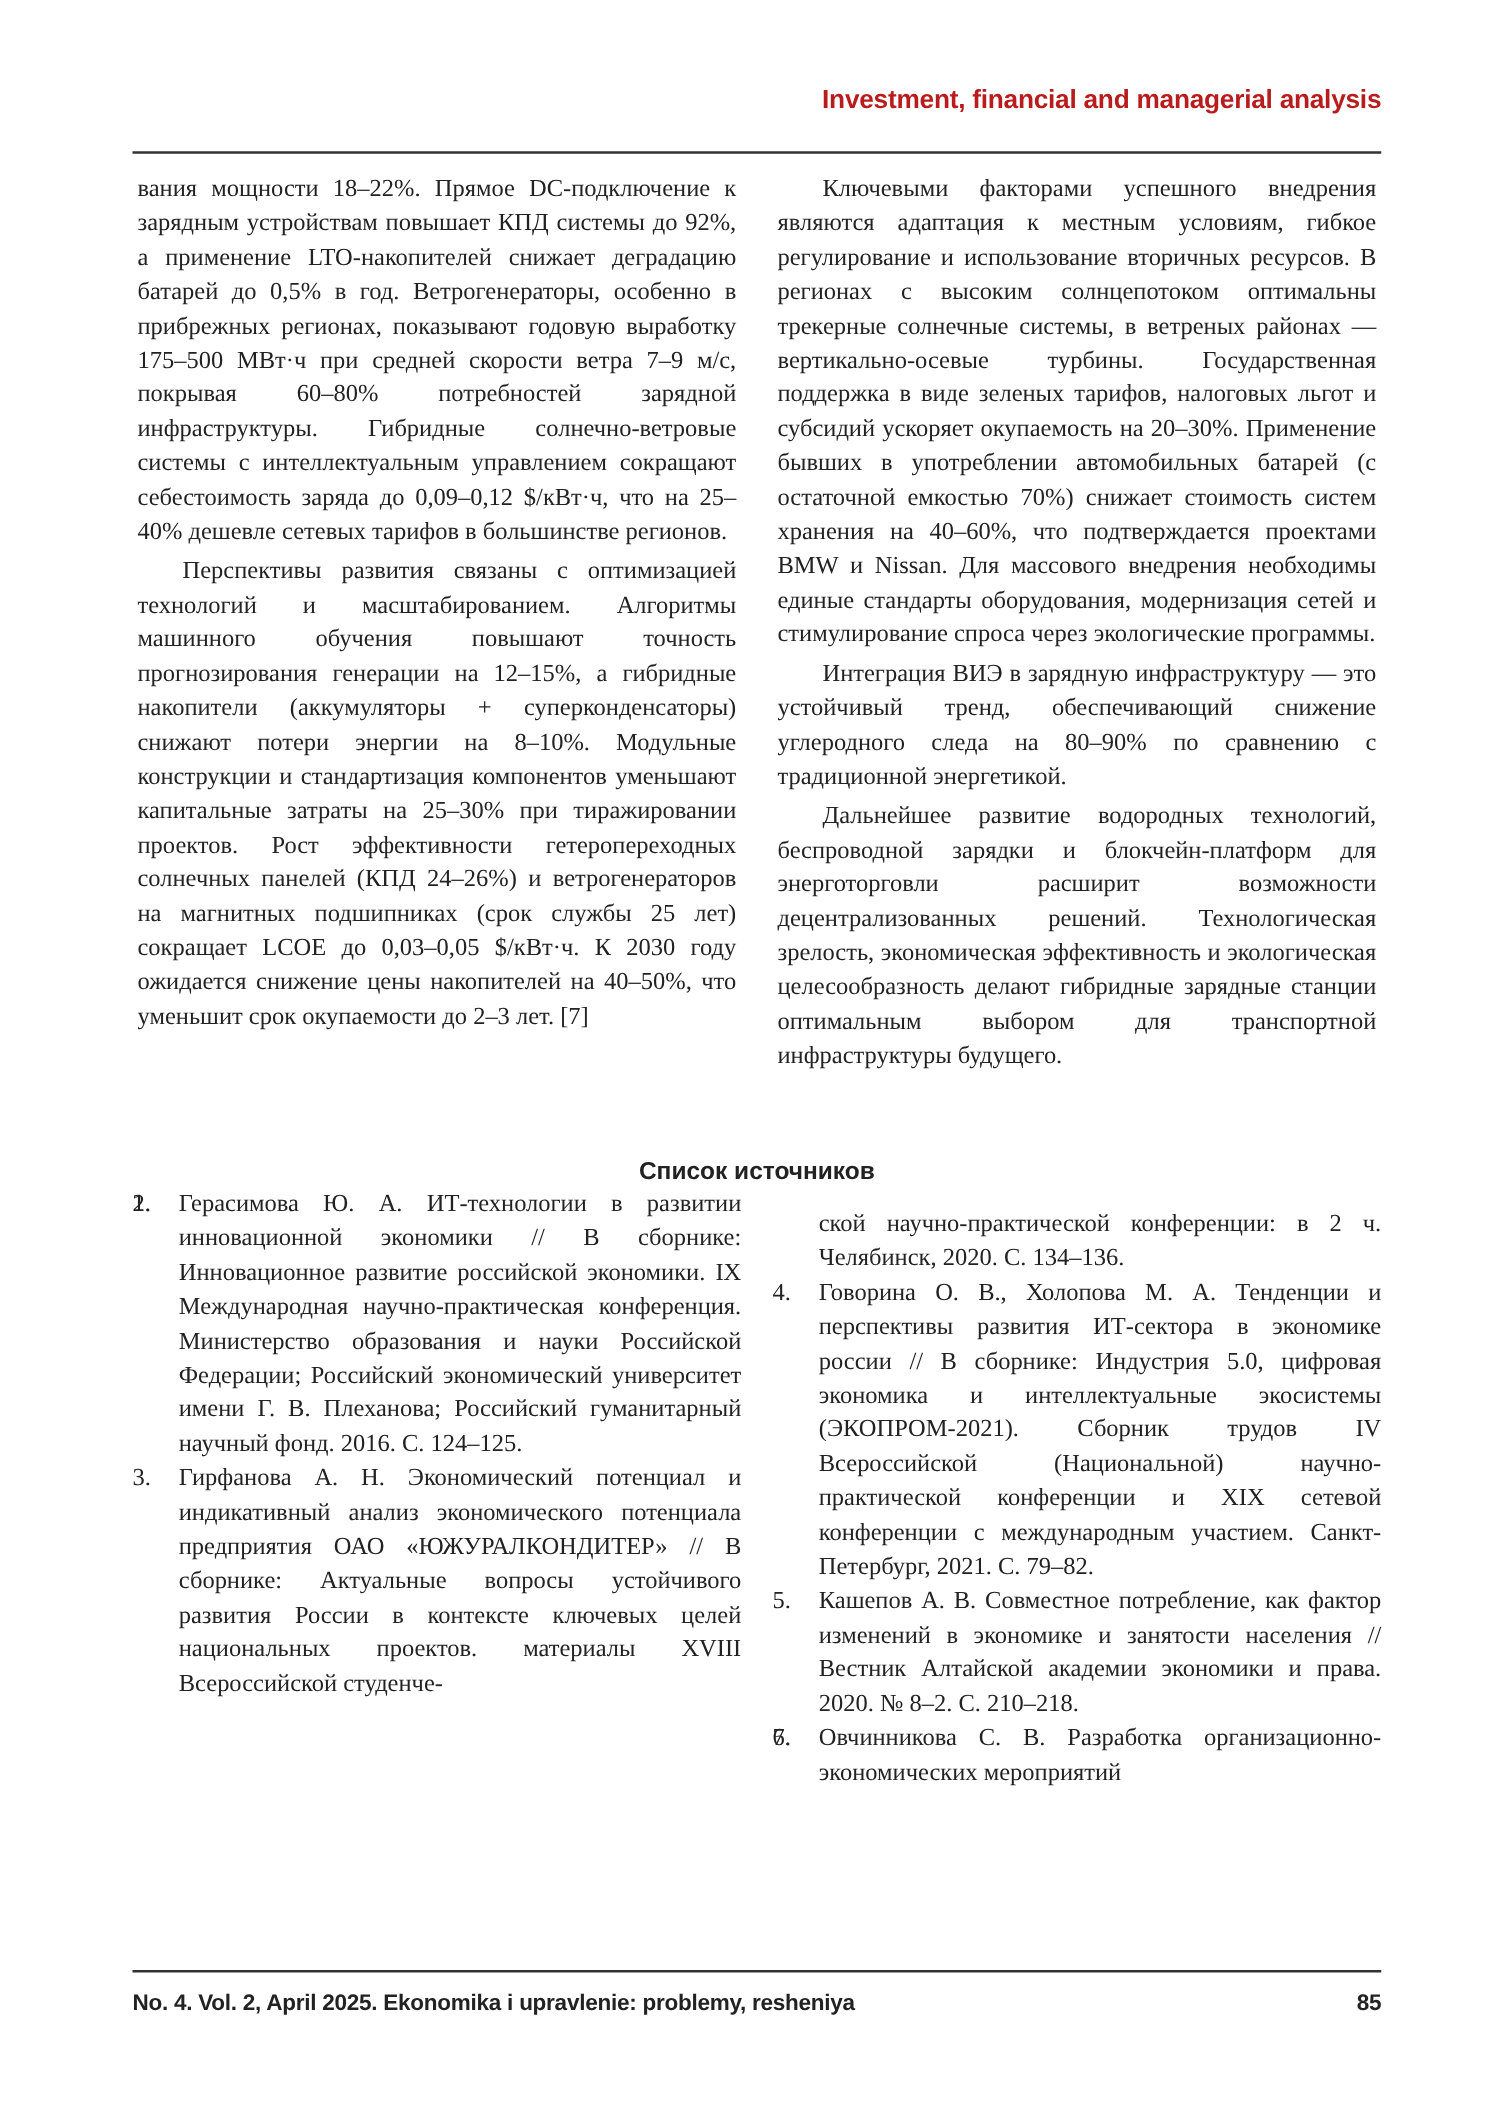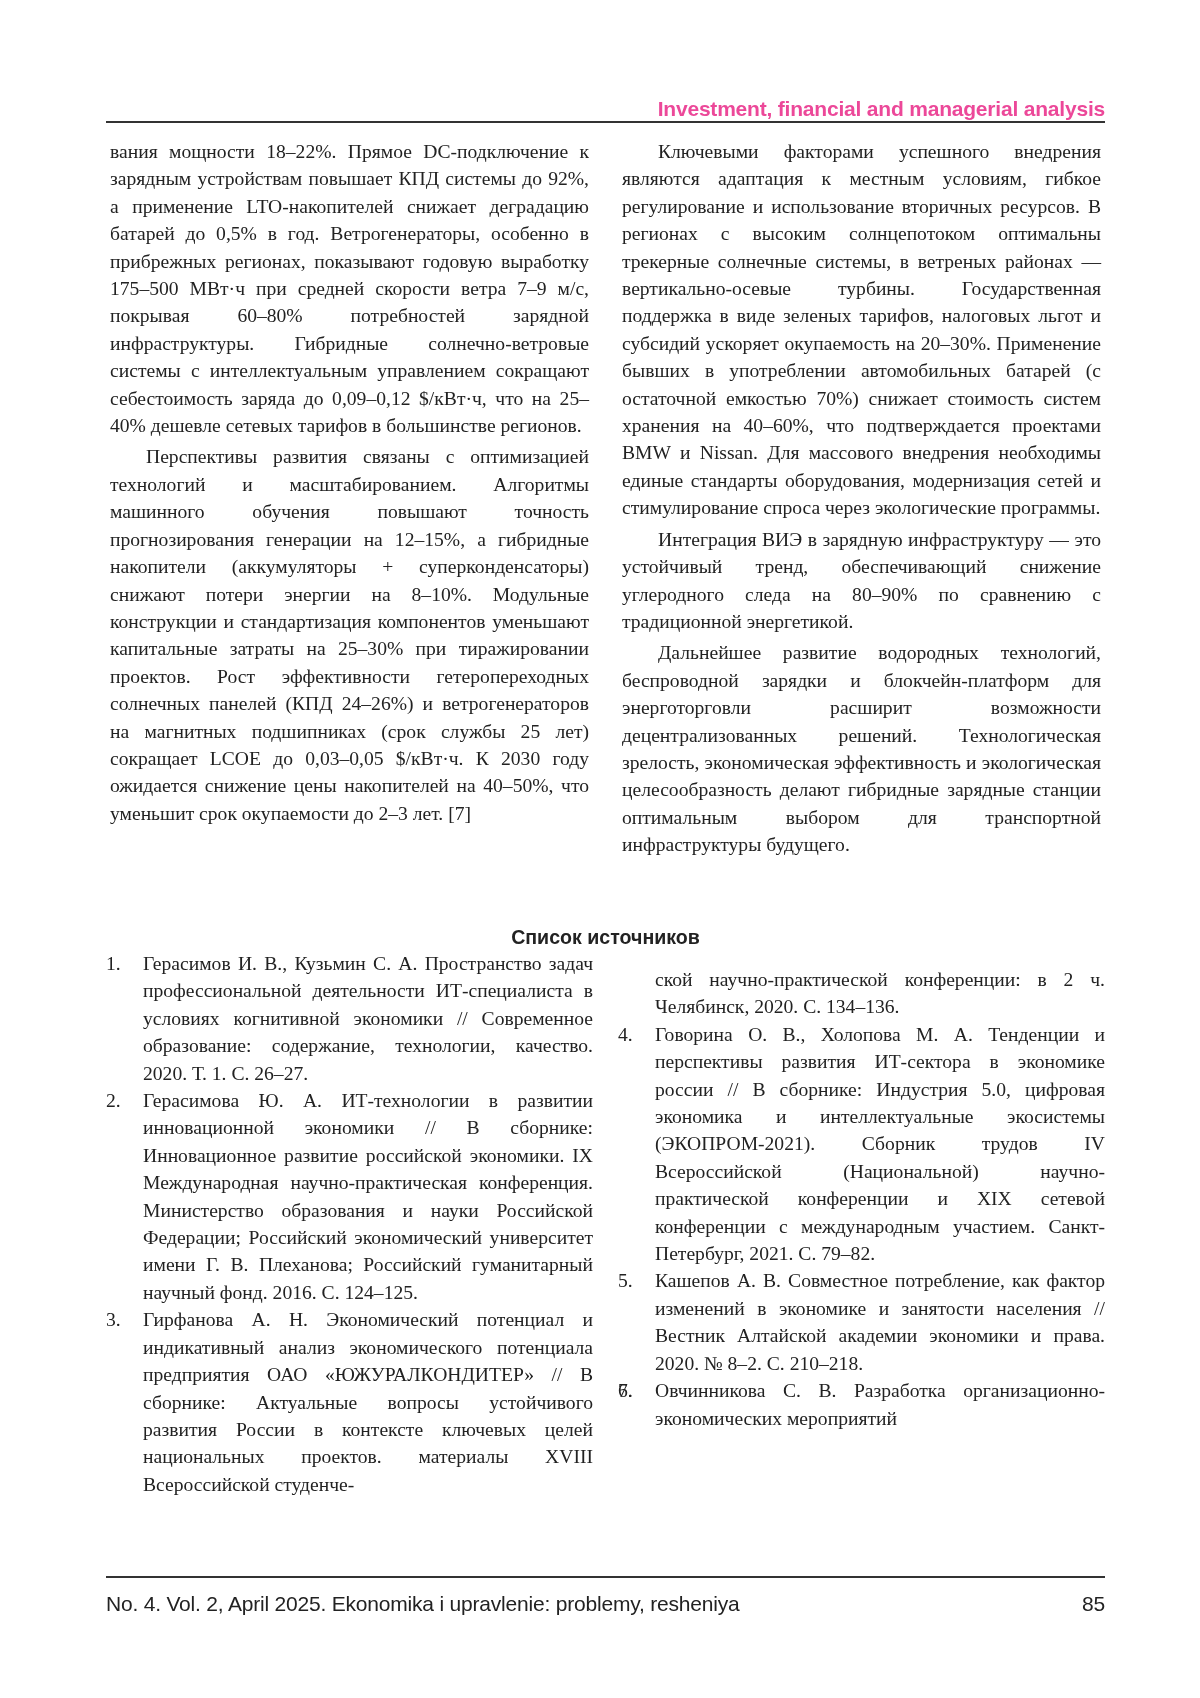"Investment, financial and managerial" .running-head { color: #ec4899 -> #b91c1c; top: 97px -> 68px }
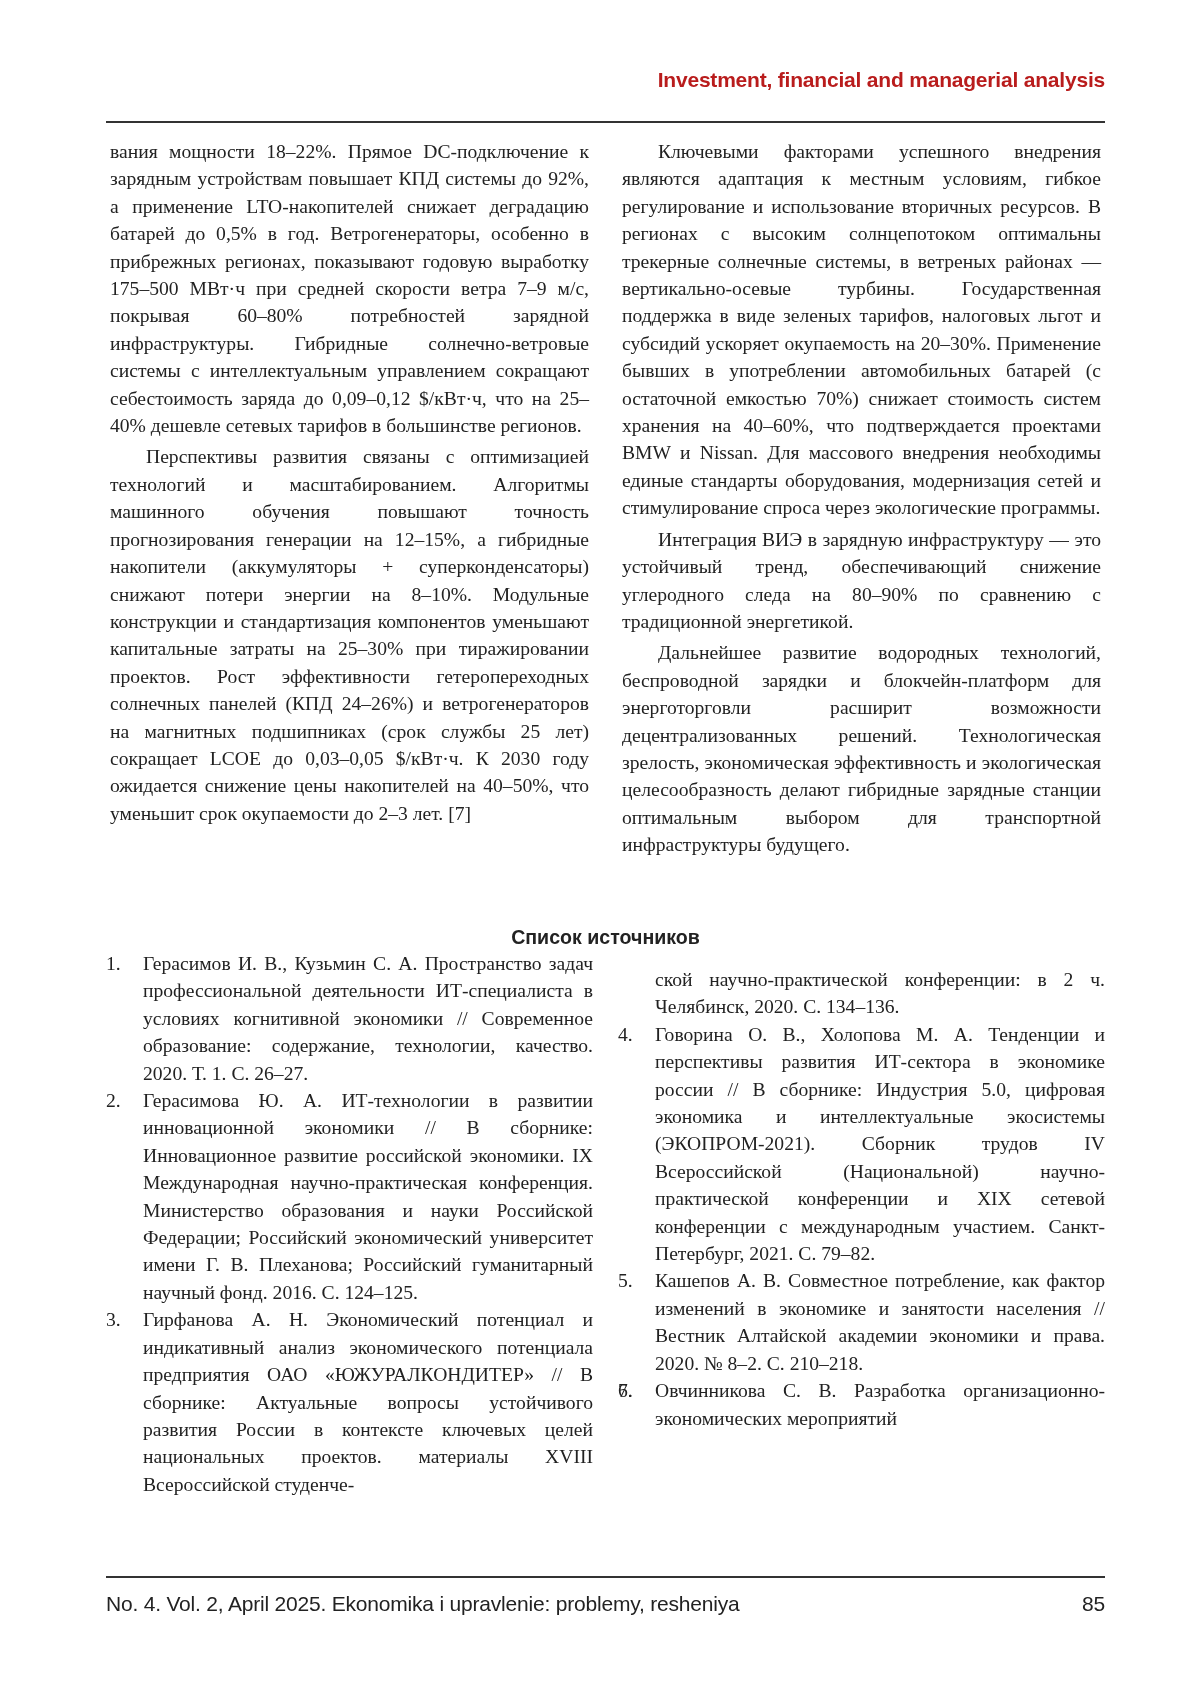"Герасимов И. В., Кузьмин С." span { html: <span>Герасимов И. В., Кузьмин С. А. Пространство задач профессиональной деятельности ИТ-специалиста в условиях когнитивной экономики // Современное образование: содержание, технологии, качество. 2020. Т. 1. С. 26–27.</span> -> none }
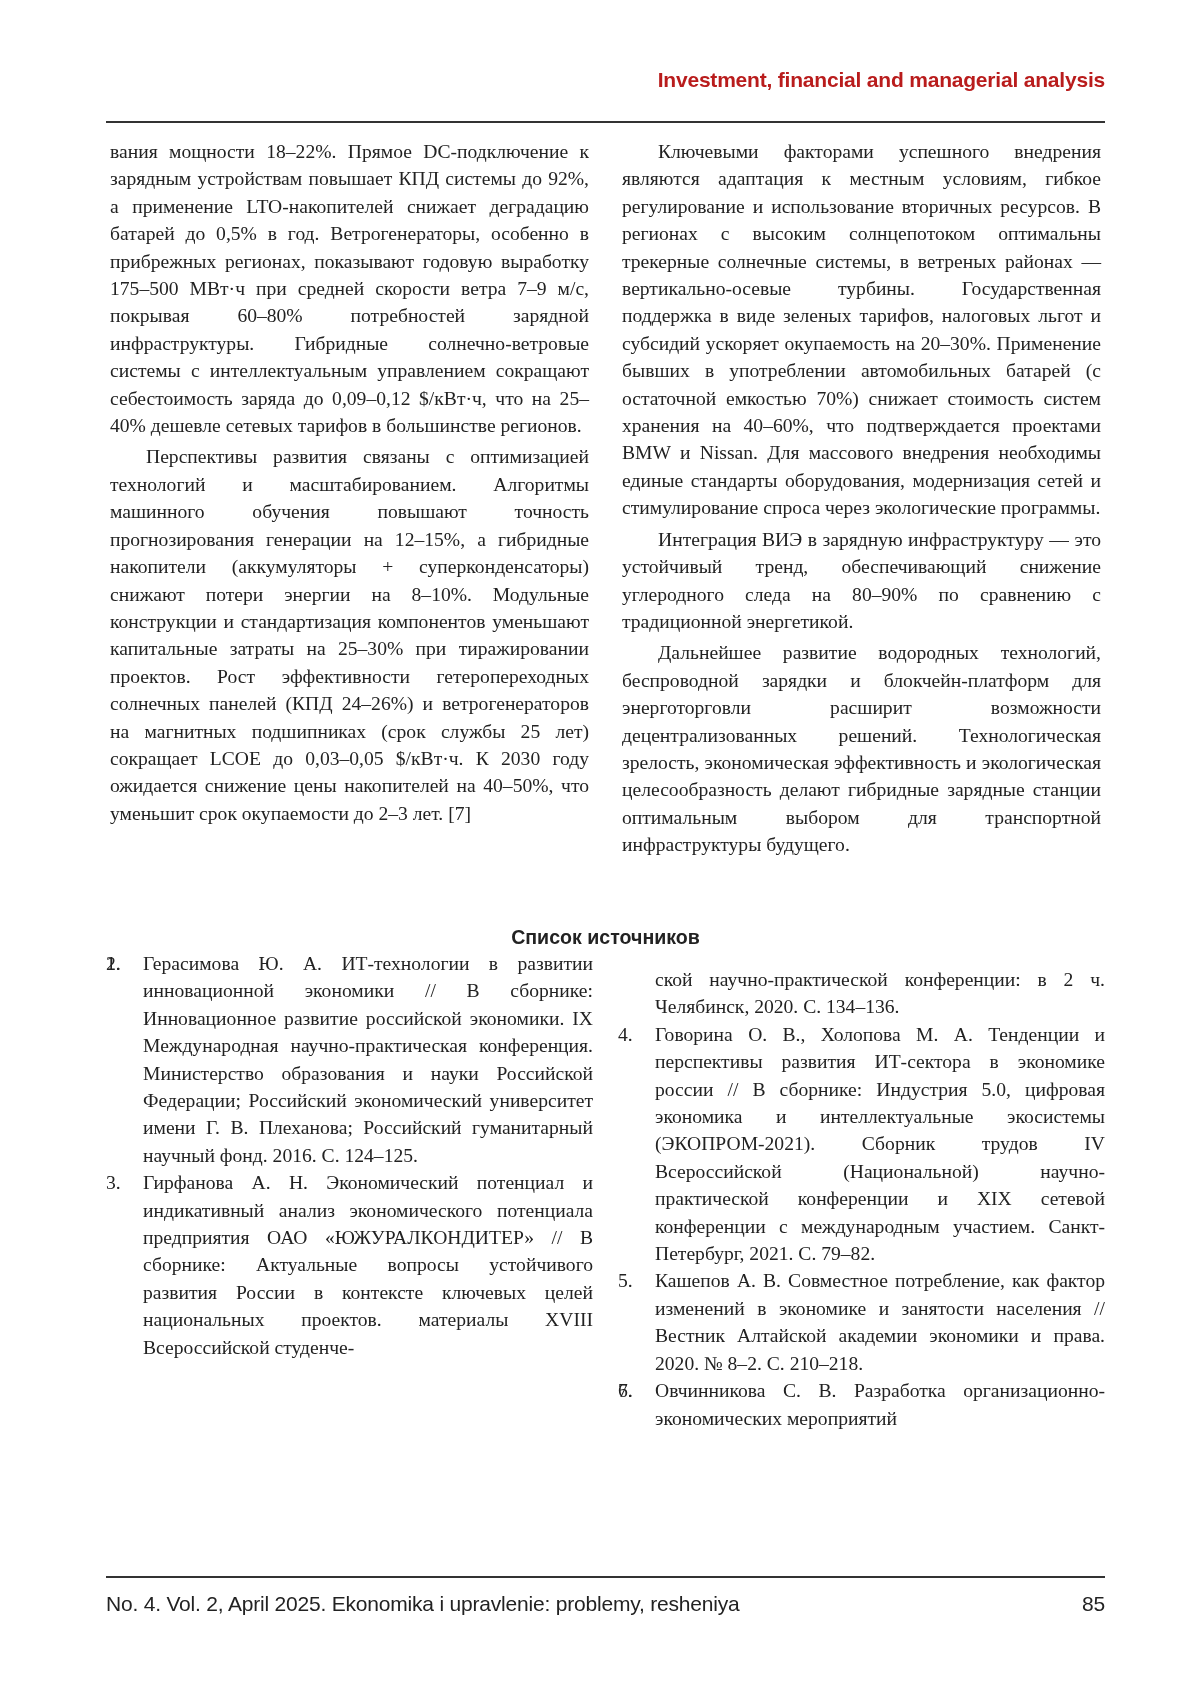"No. 4. Vol. 2, April" .footer { font-size: 21px -> 18px; font-weight: none -> bold }
